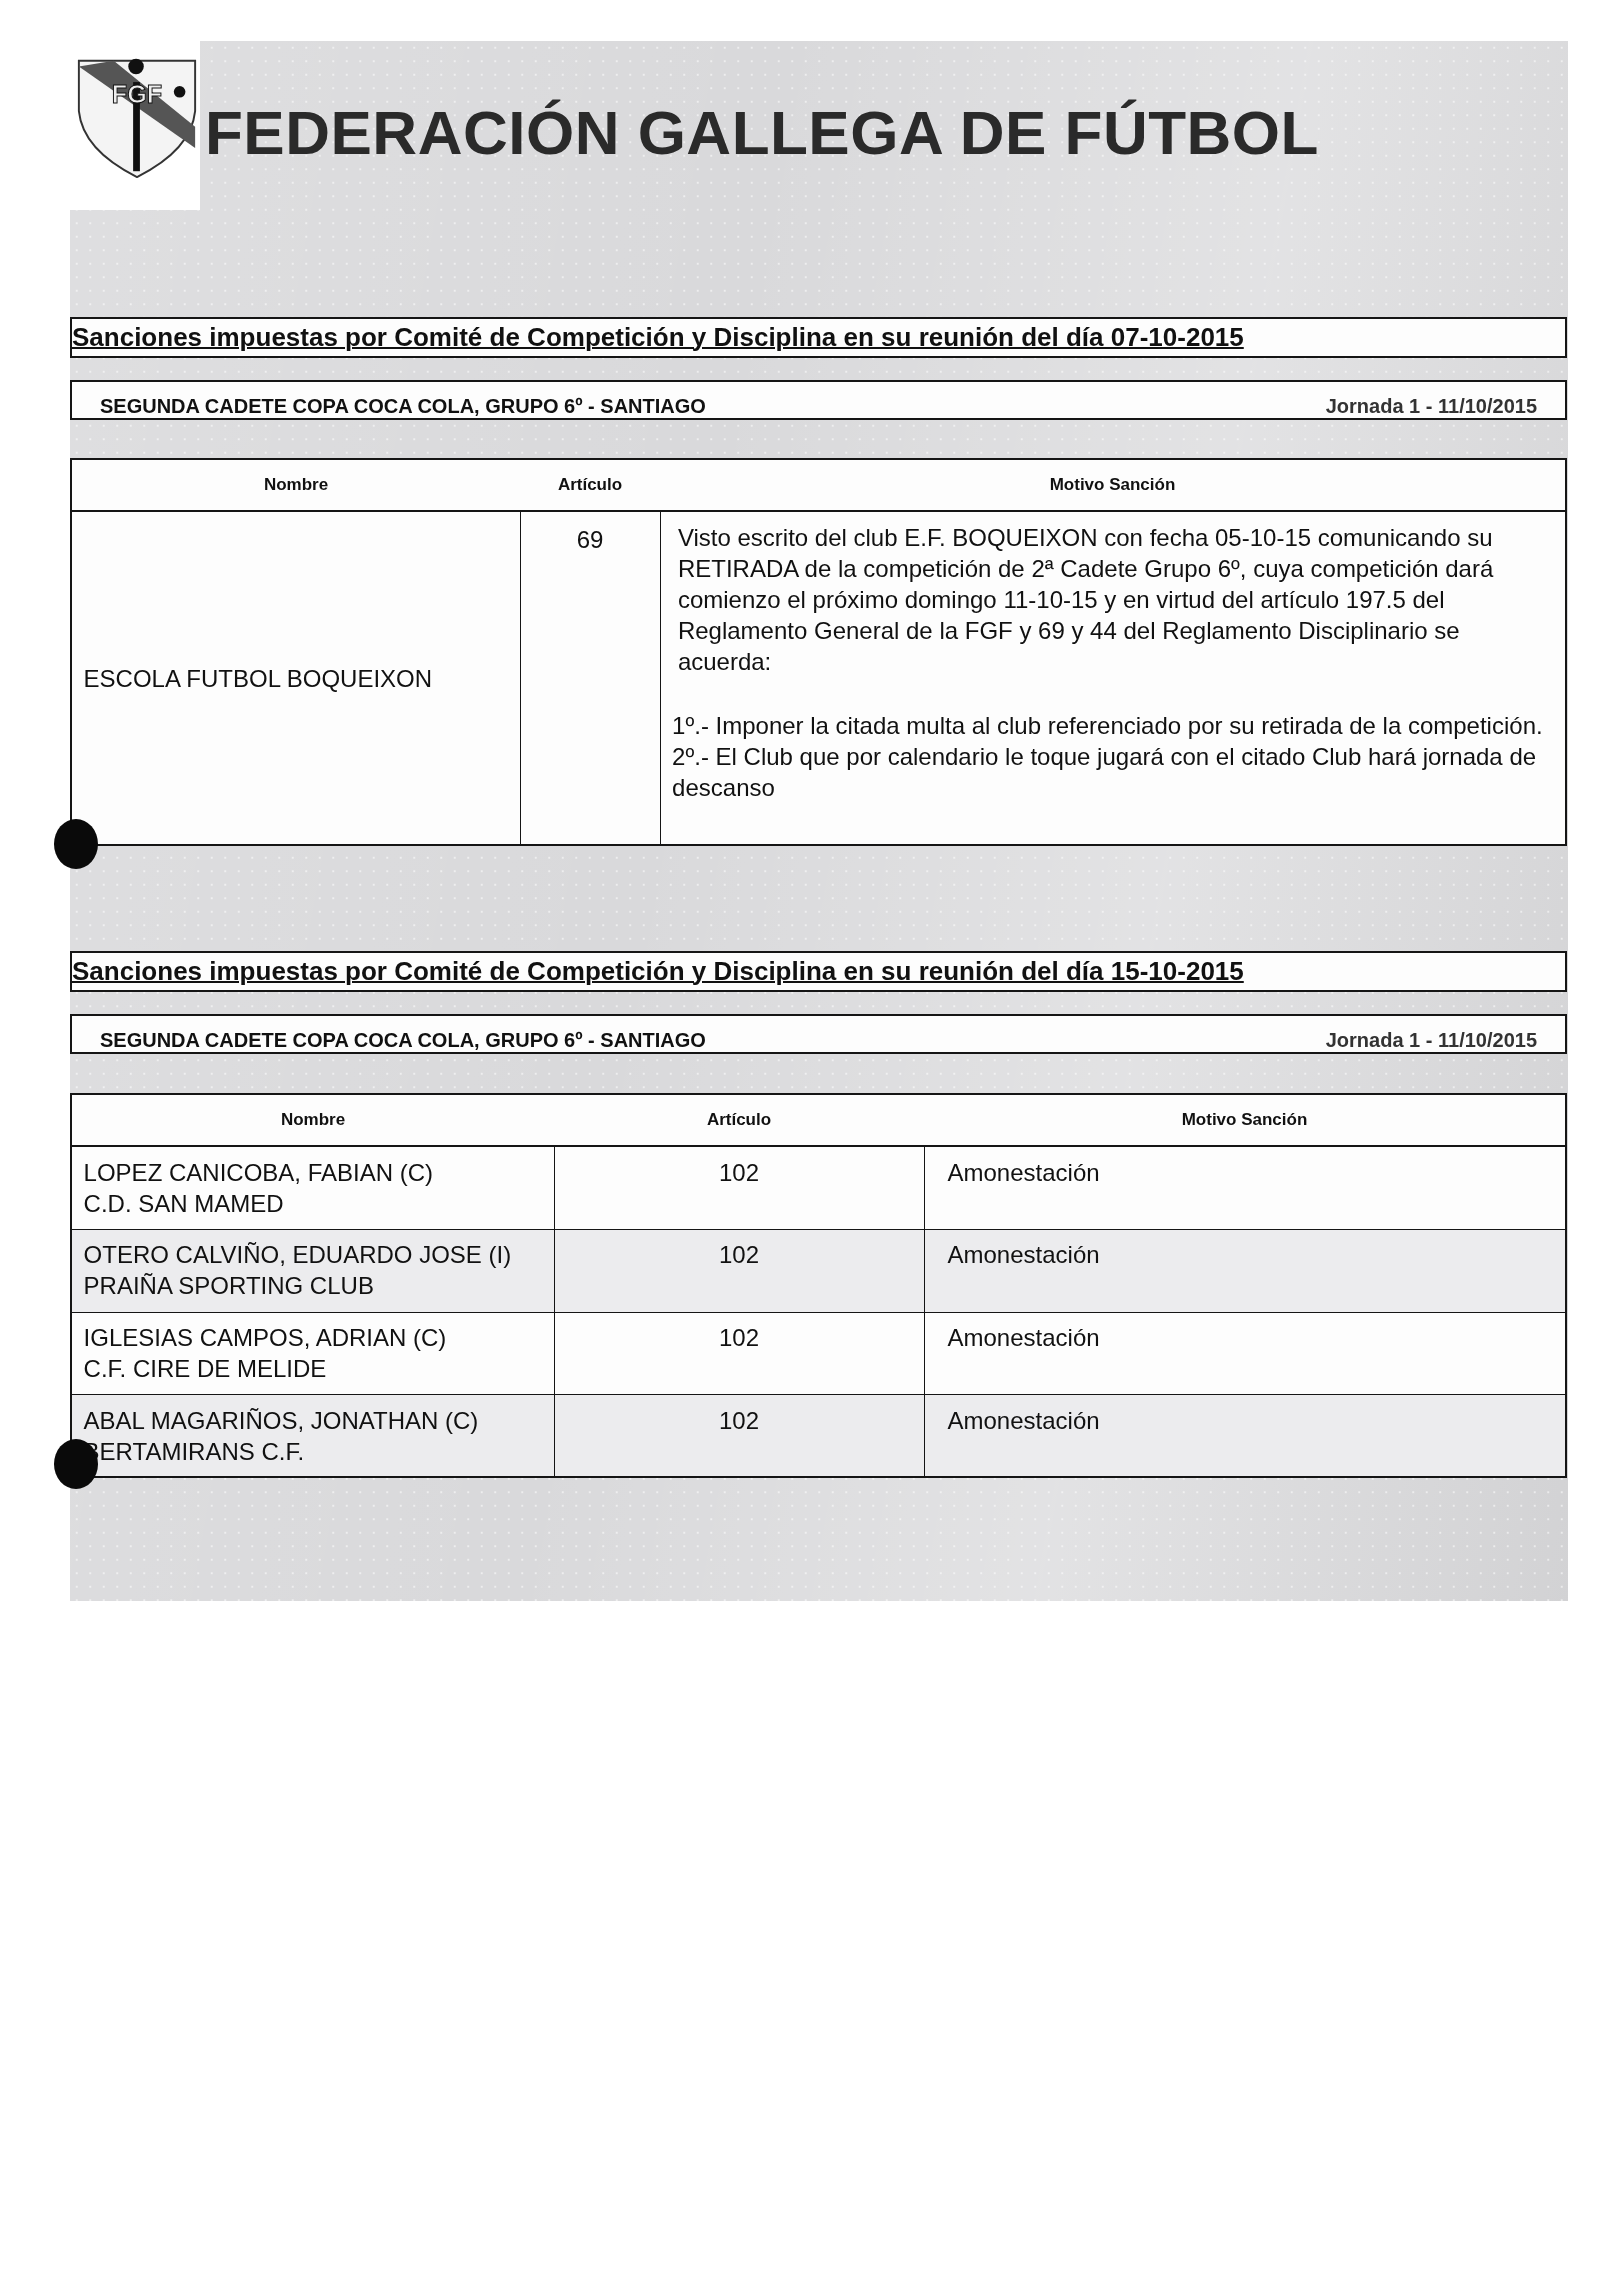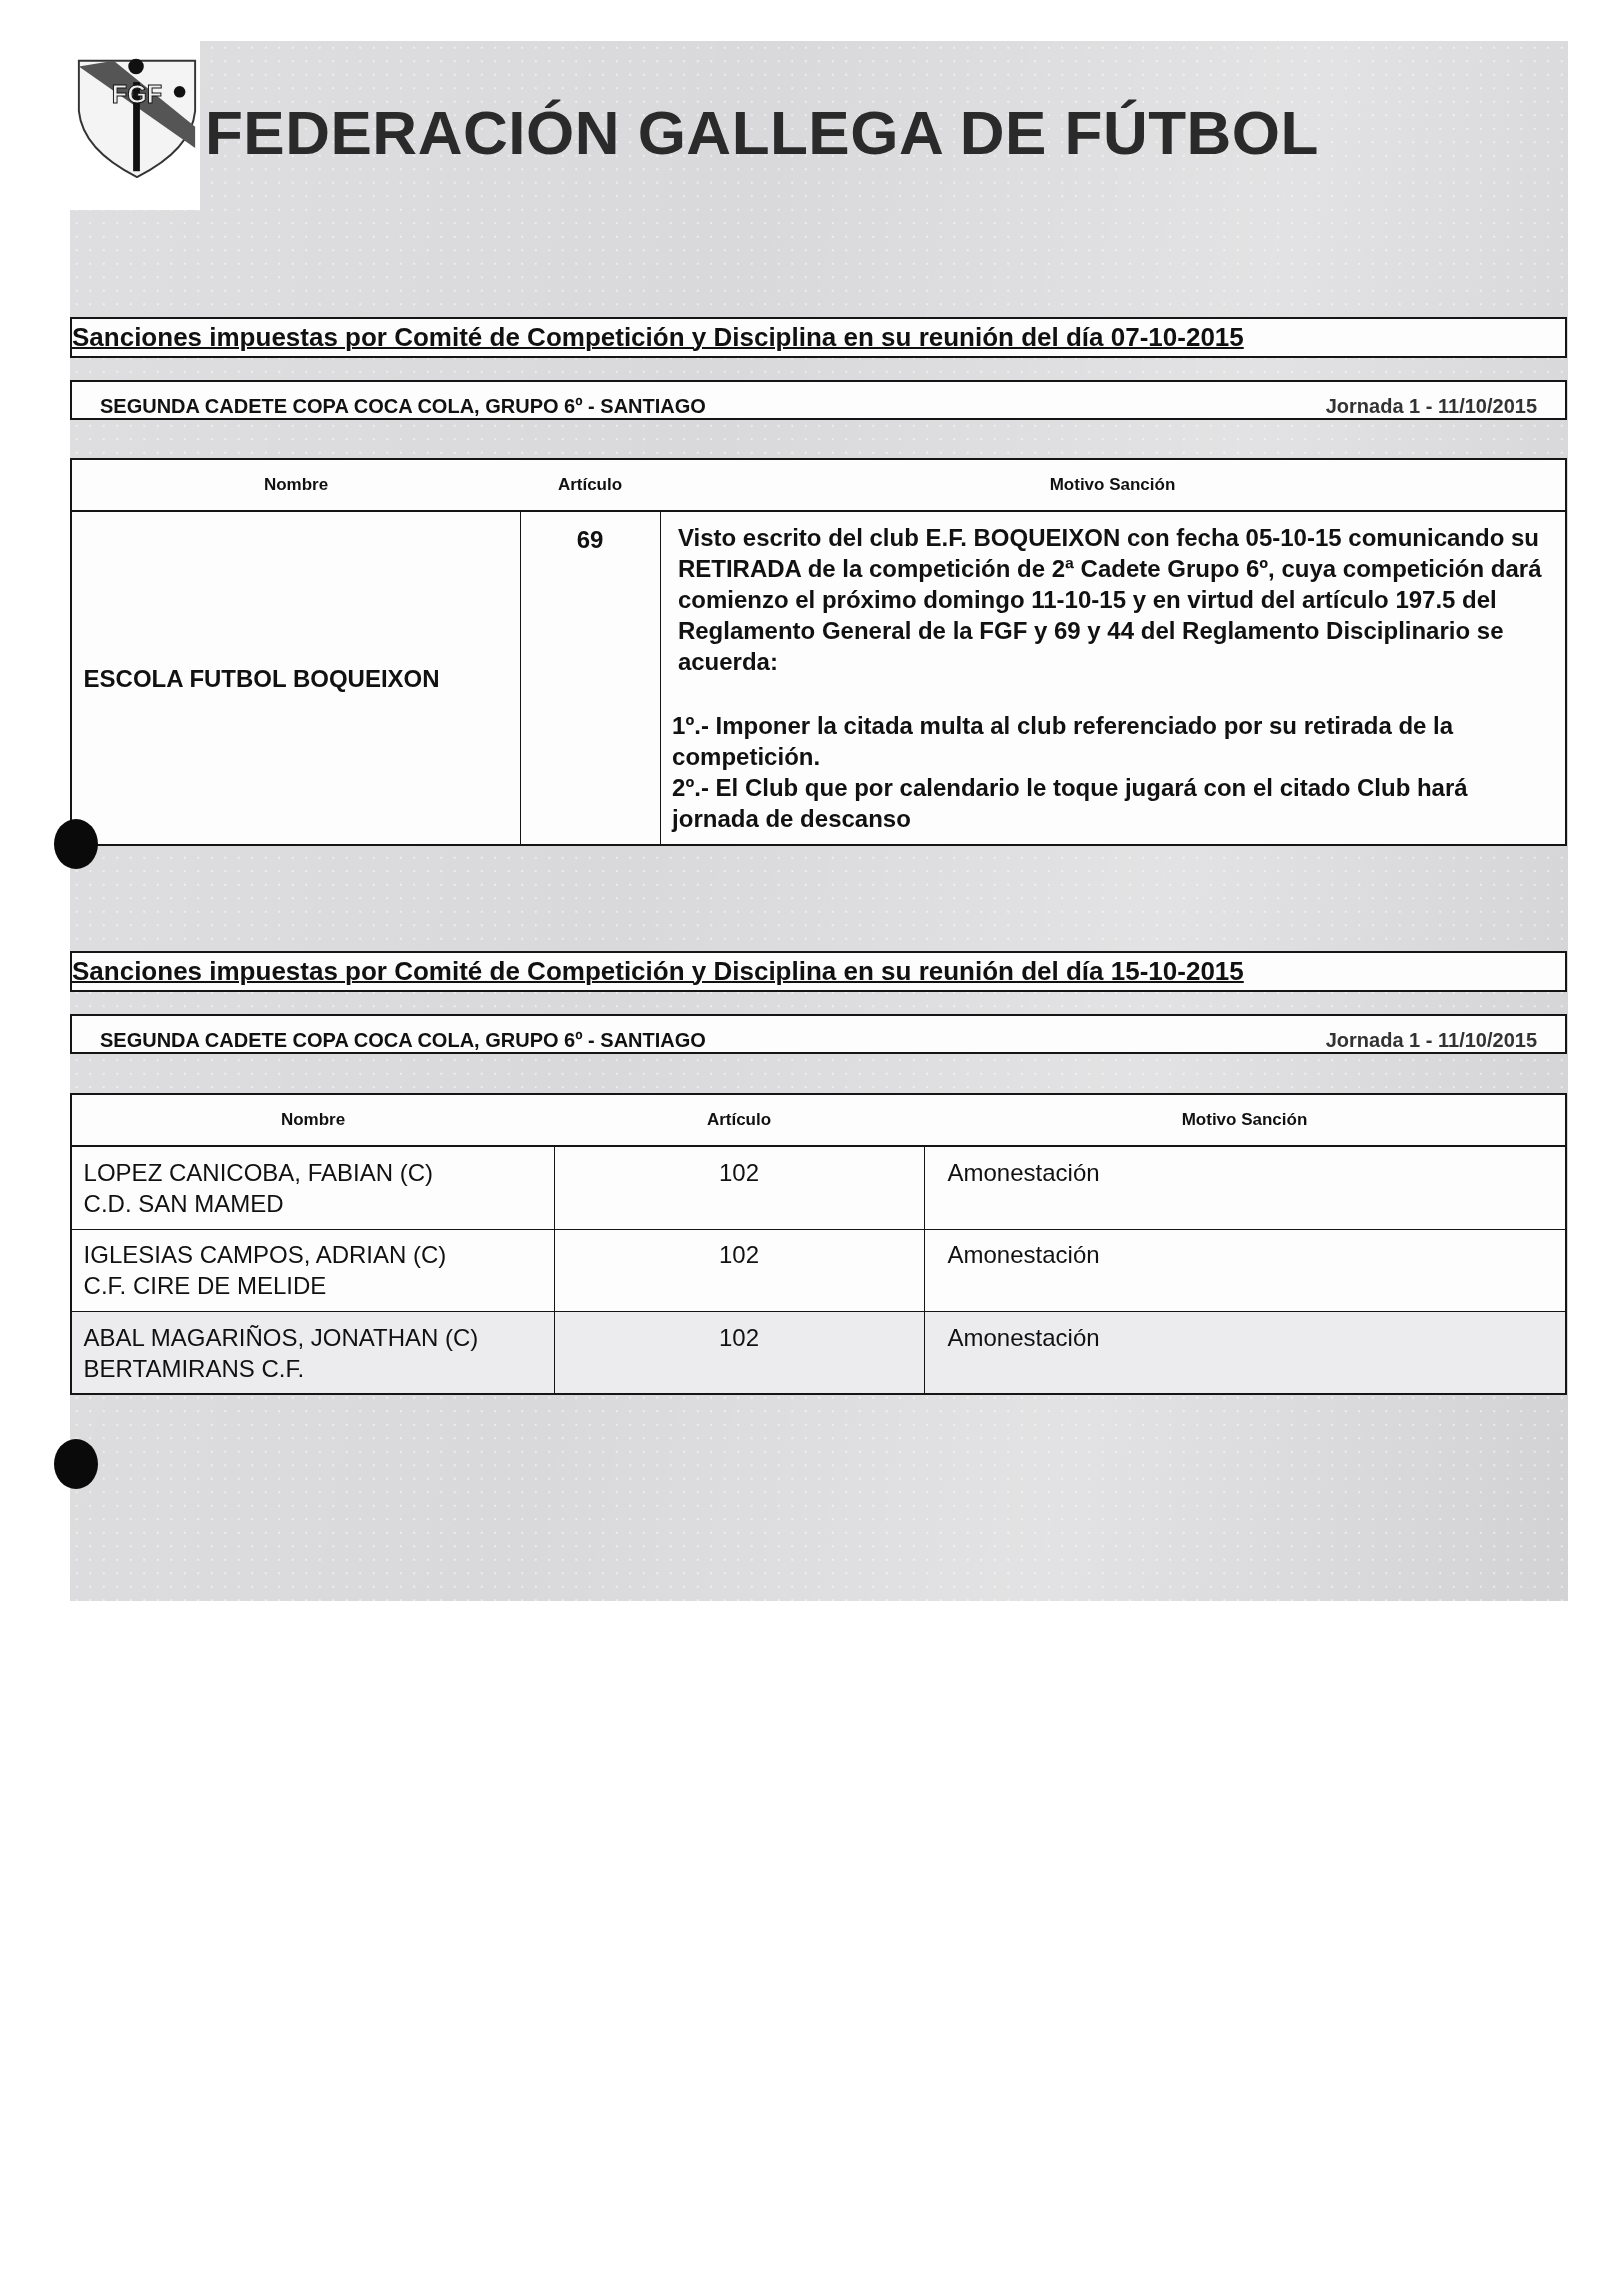"69" .t1 th, .t1 td { font-weight: bold -> none }
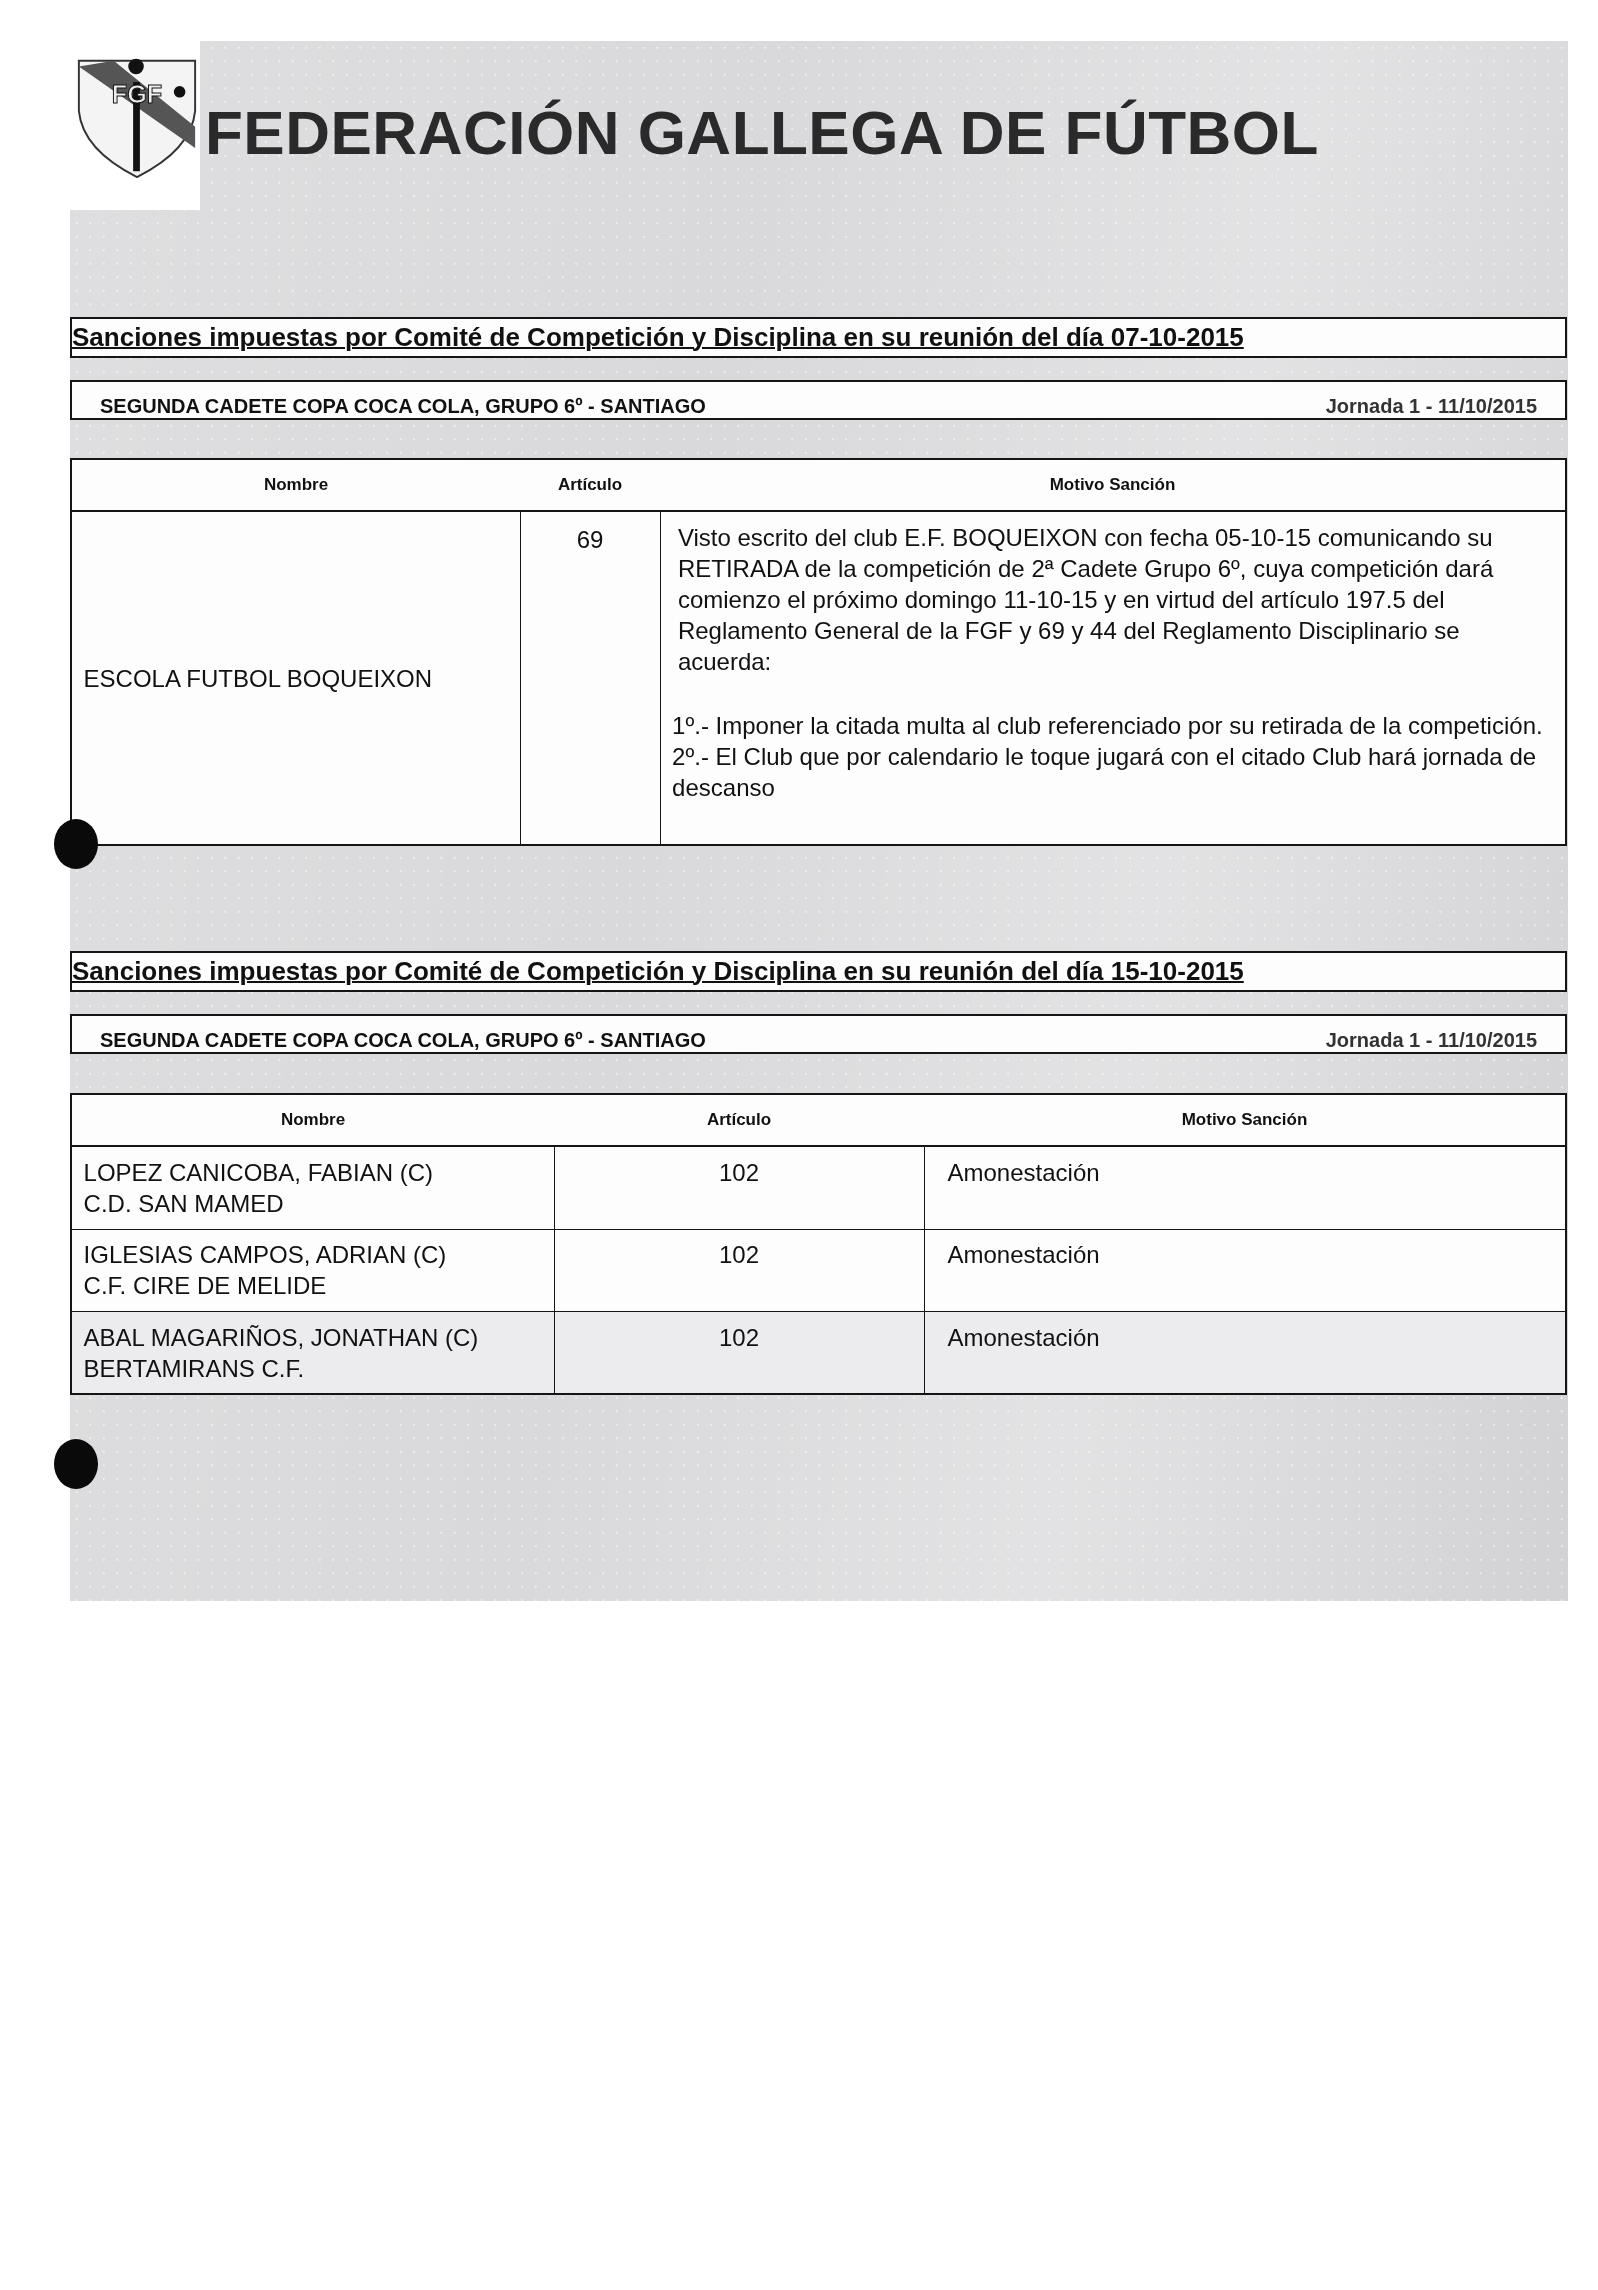"OTERO CALVIÑO, EDUARDO JOSE (I)" tr.shade { html: none -> <tr> <td> <div>OTERO CALVIÑO, EDUARDO JOSE (I)</div> <div>PRAIÑA SPORTING CLUB</div> </td> <td>102</td> <td>Amonestación</td> </tr> }
